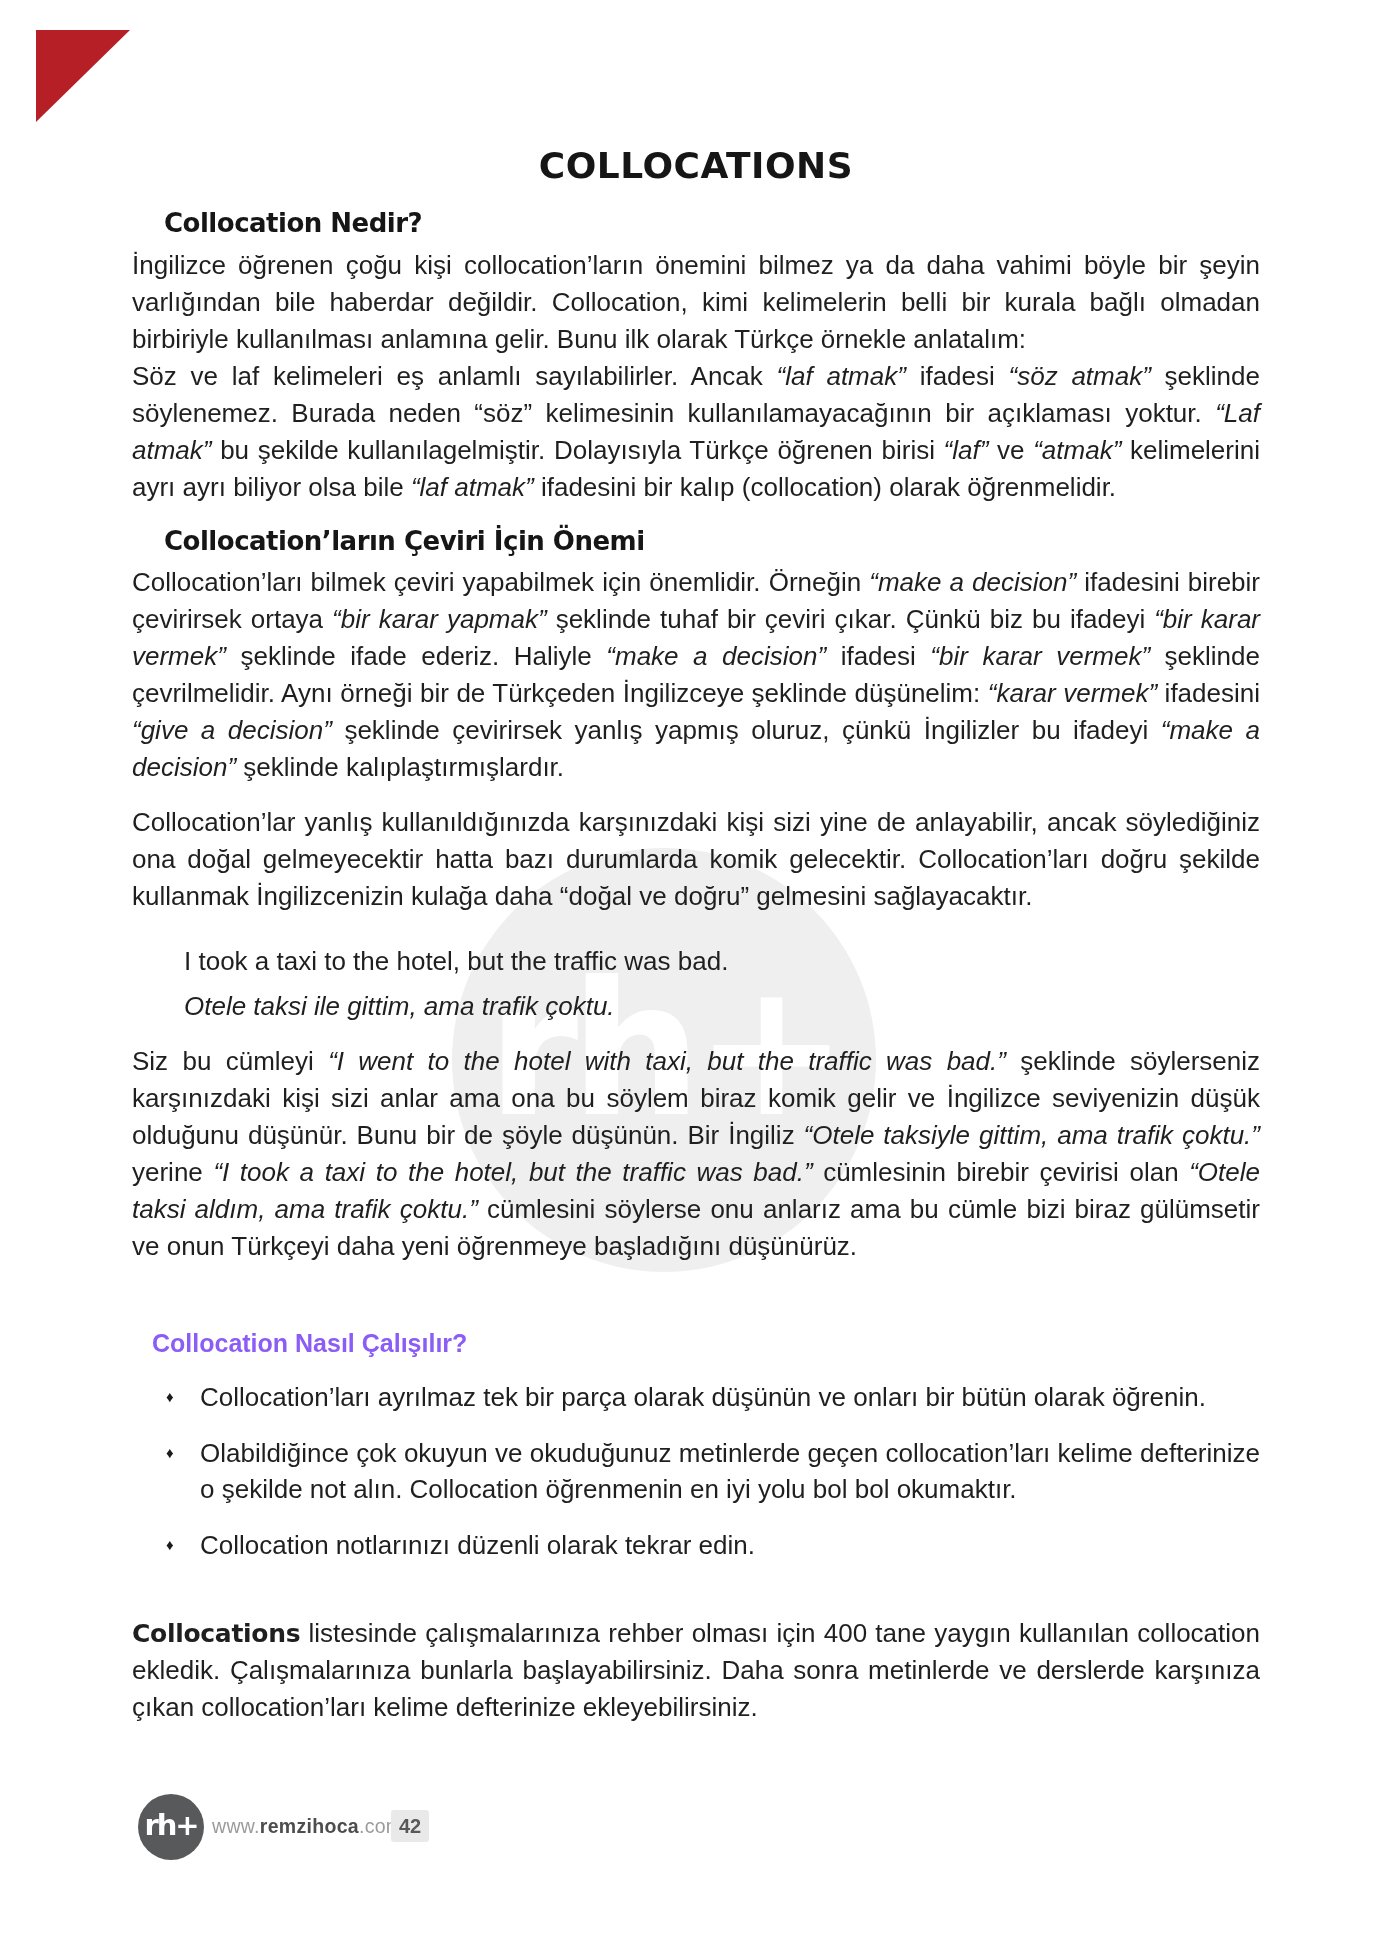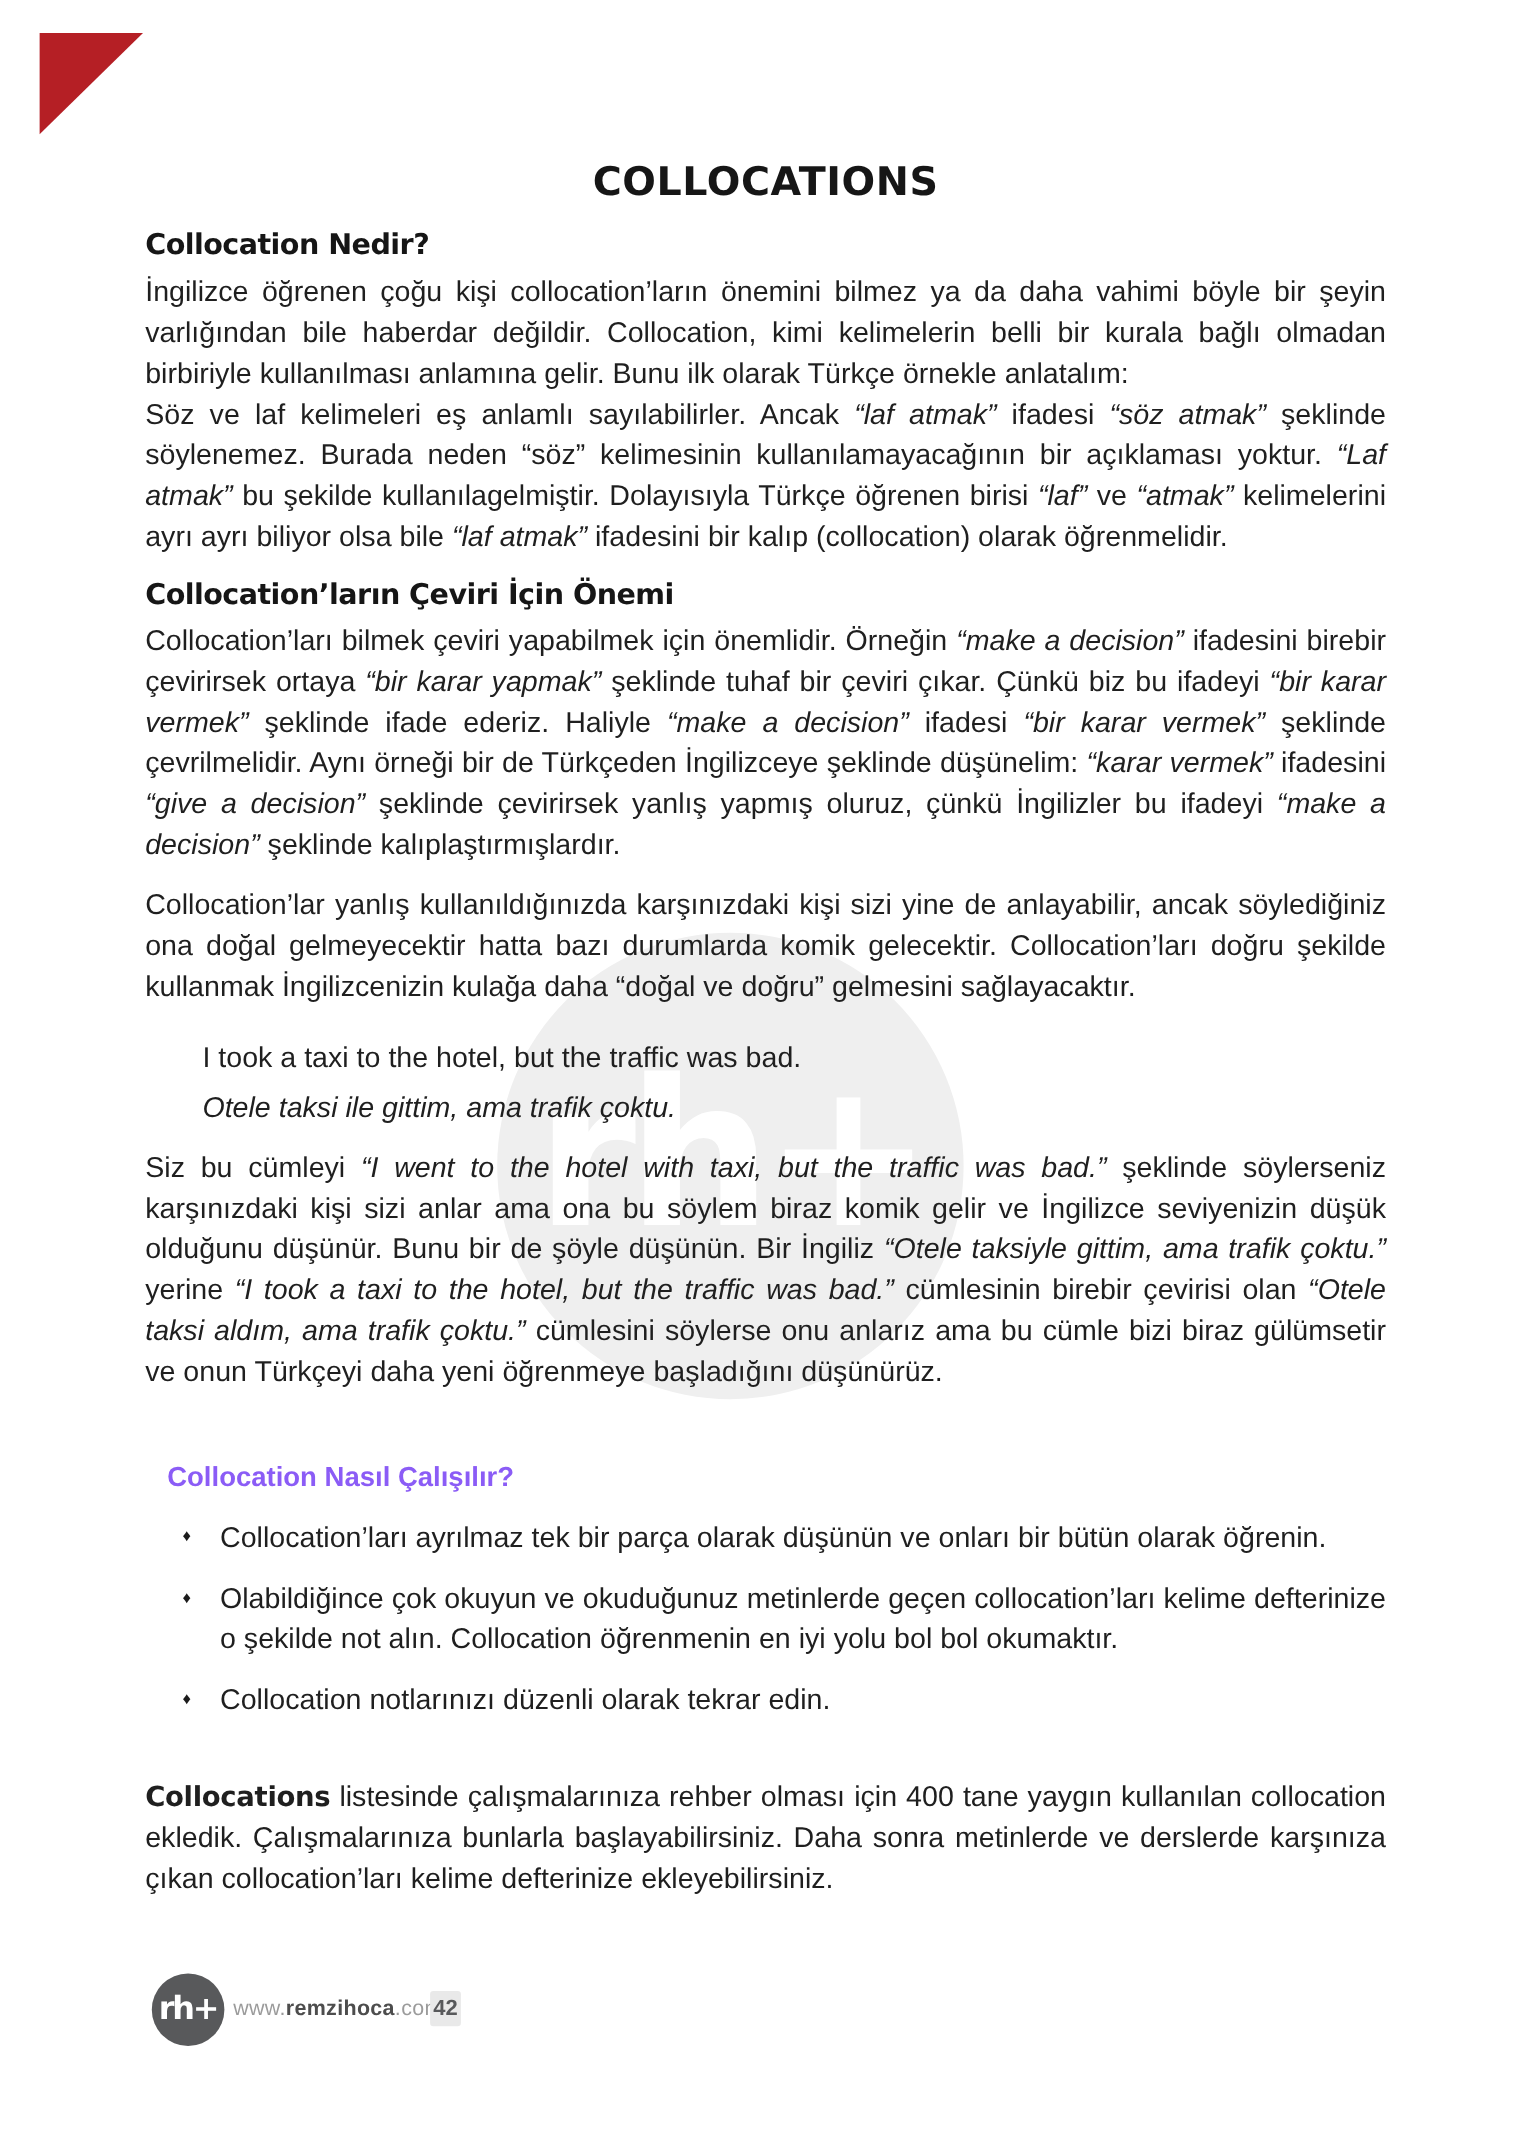"Collocation Nedir?" .h2 { margin-left: none -> 32px }
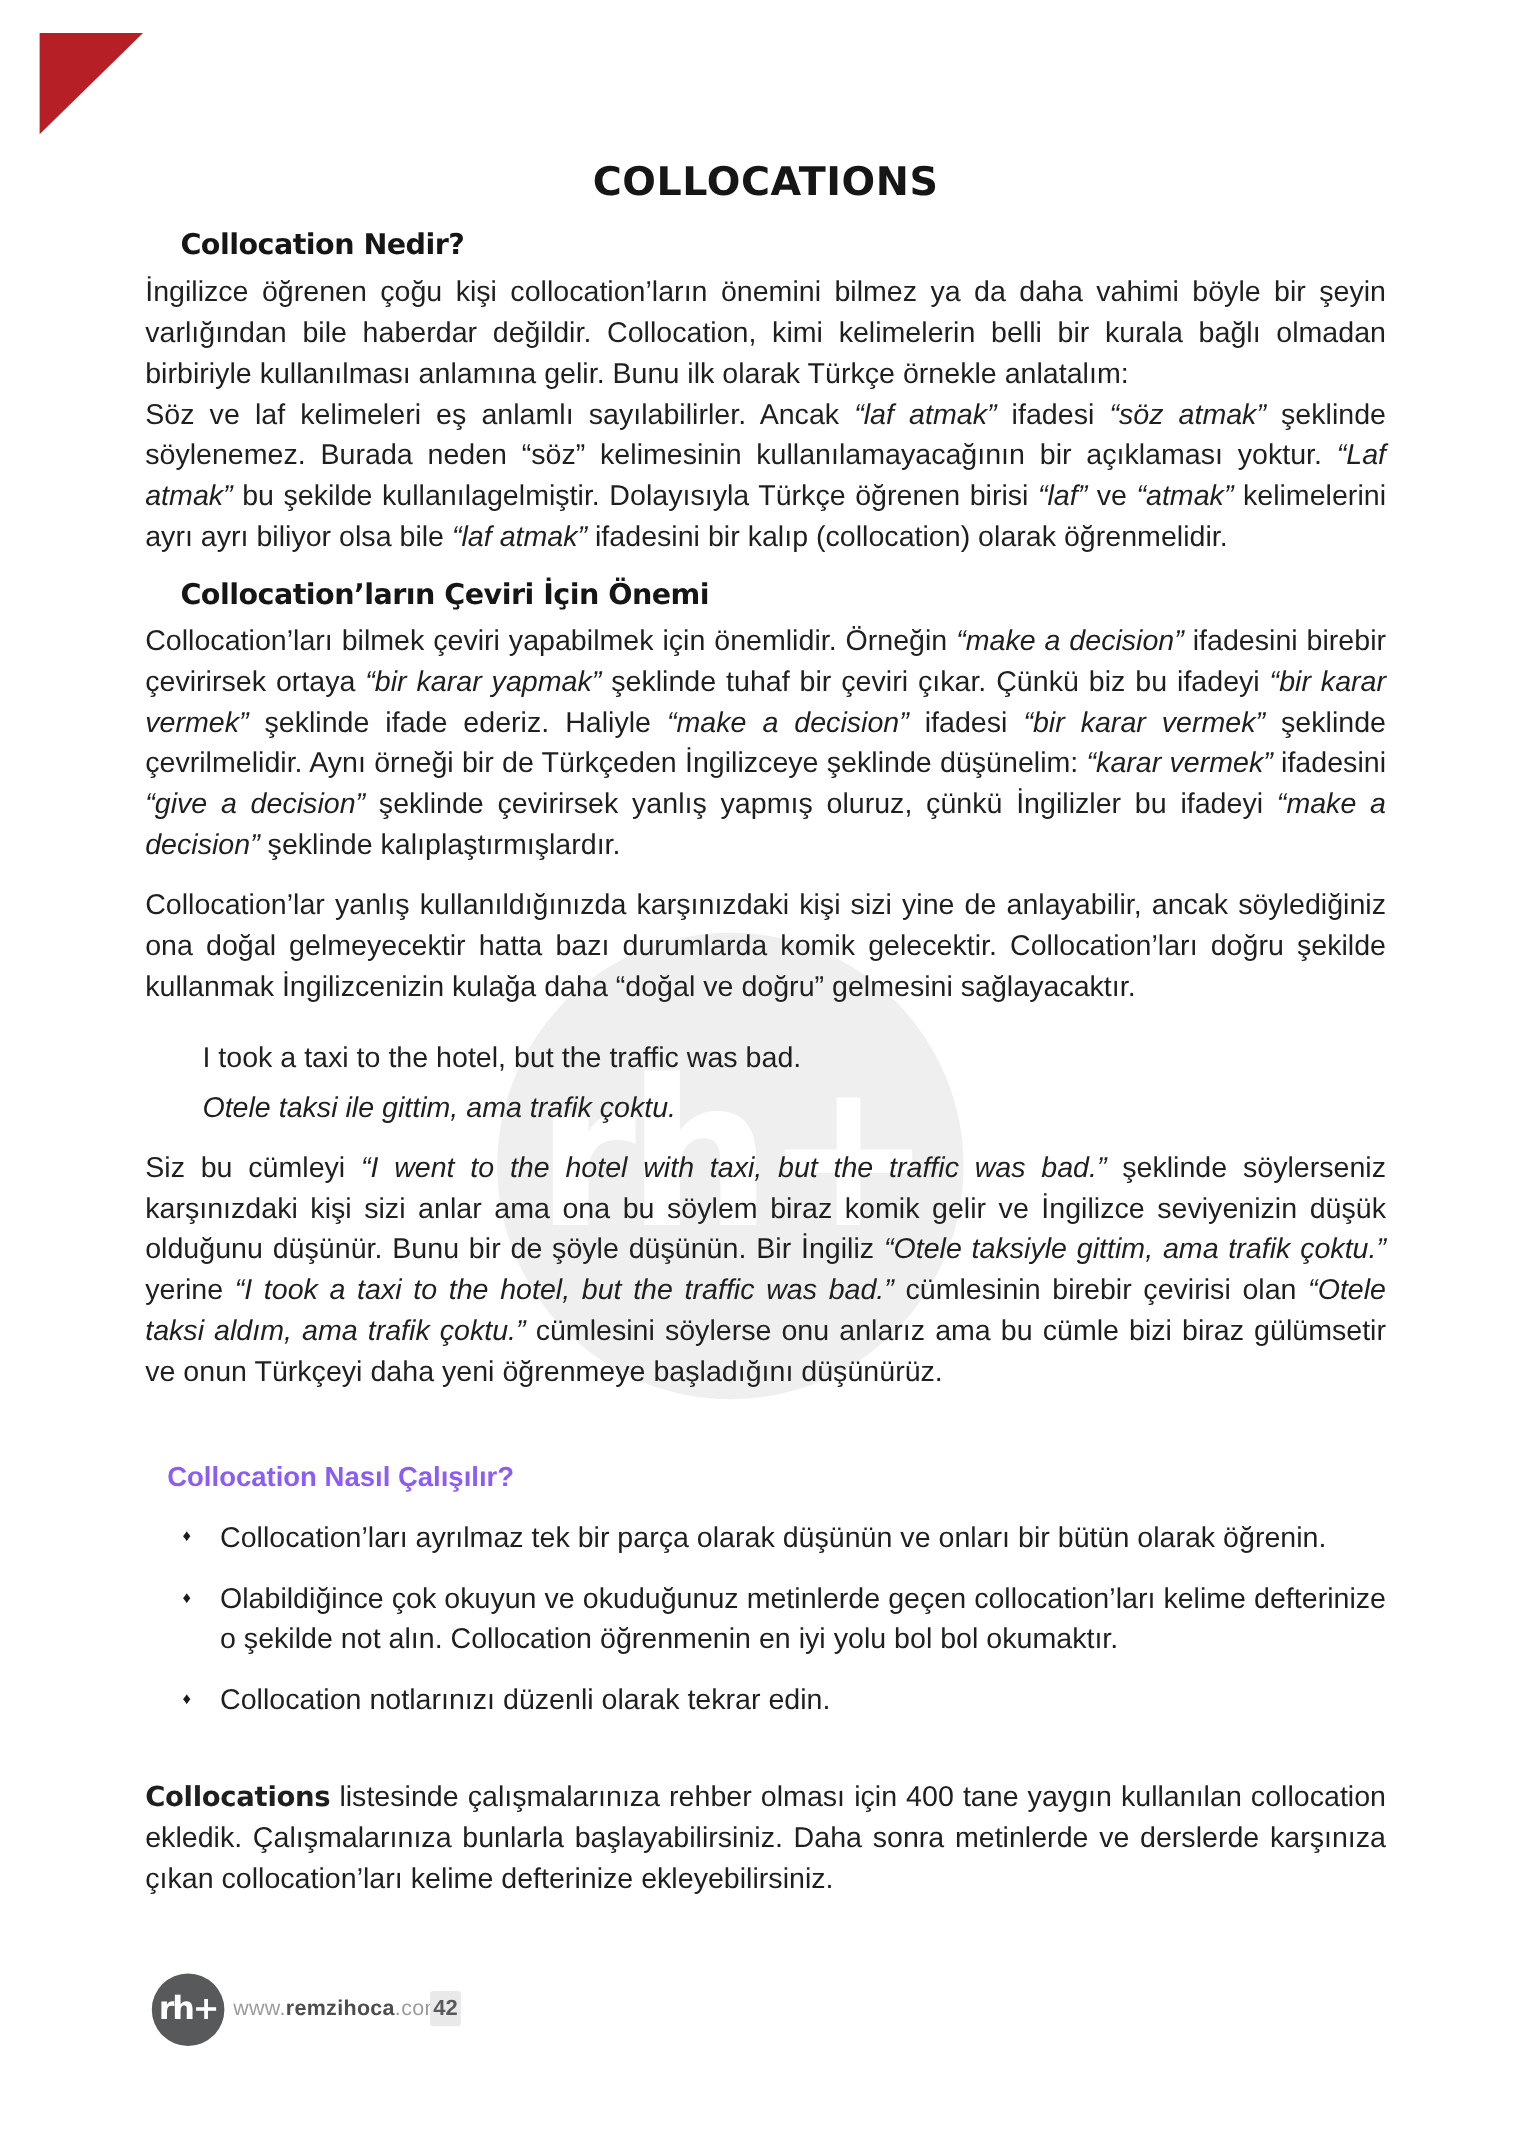"42" .page-badge { width: 28px -> 38px }
